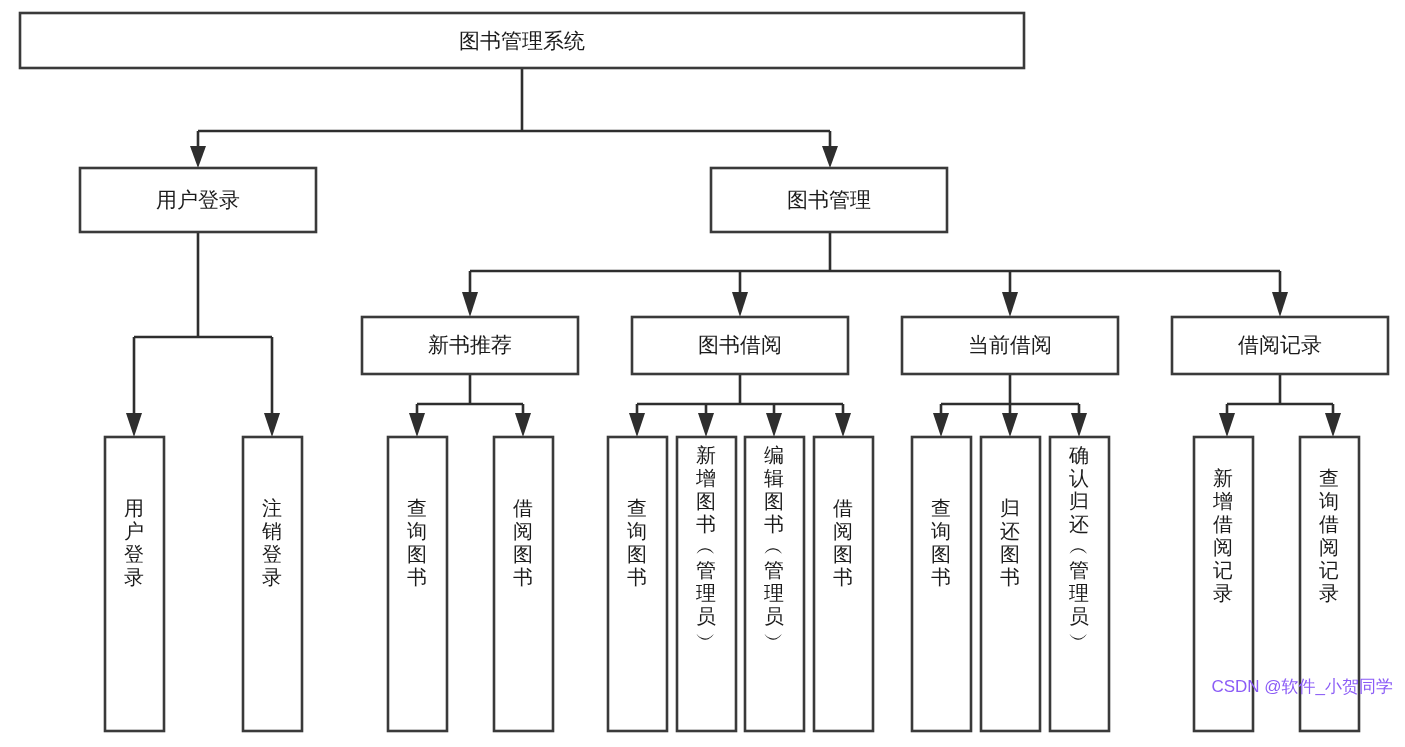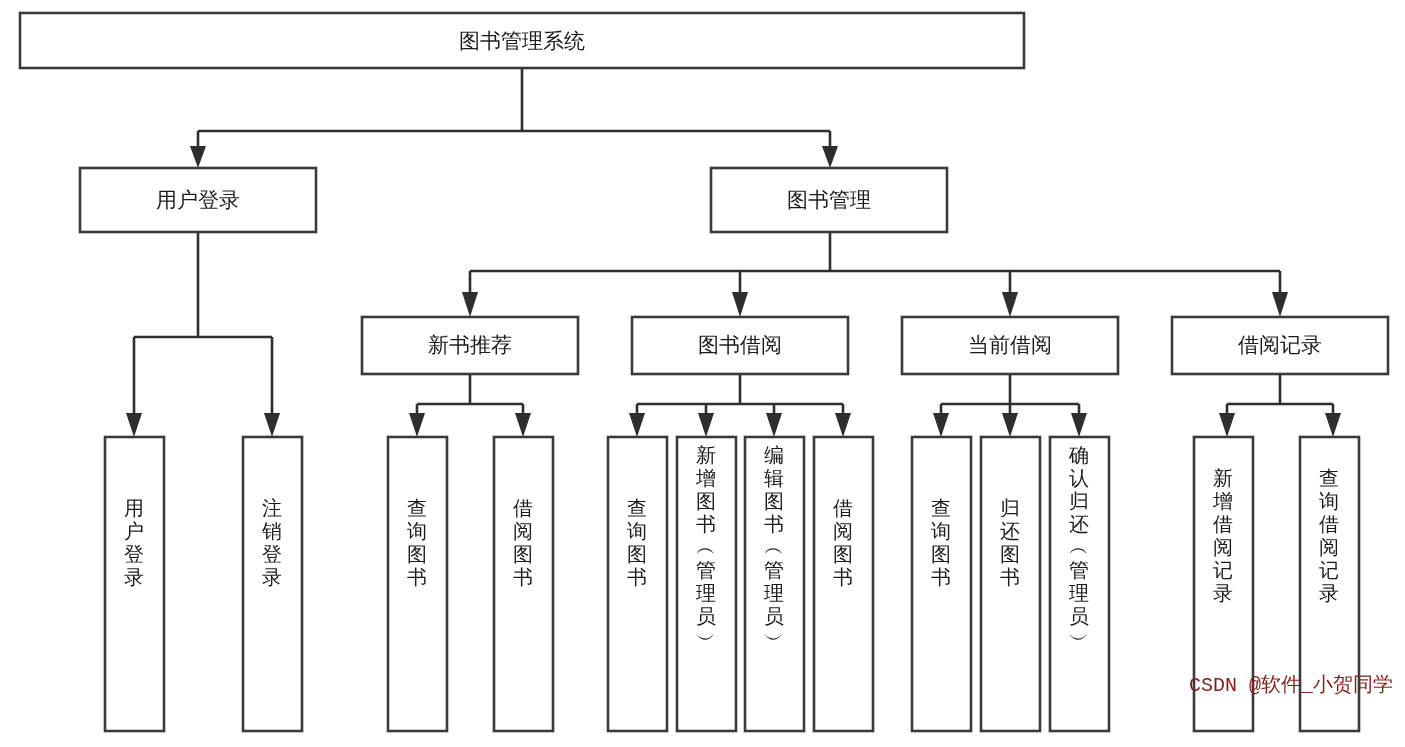"CSDN @软件_小贺同学" .watermark { color: #7f1d1d -> #8b5cf6; font-family: Liberation Mono, monospace -> Liberation Sans, sans-serif; font-size: 20px -> 17px }
